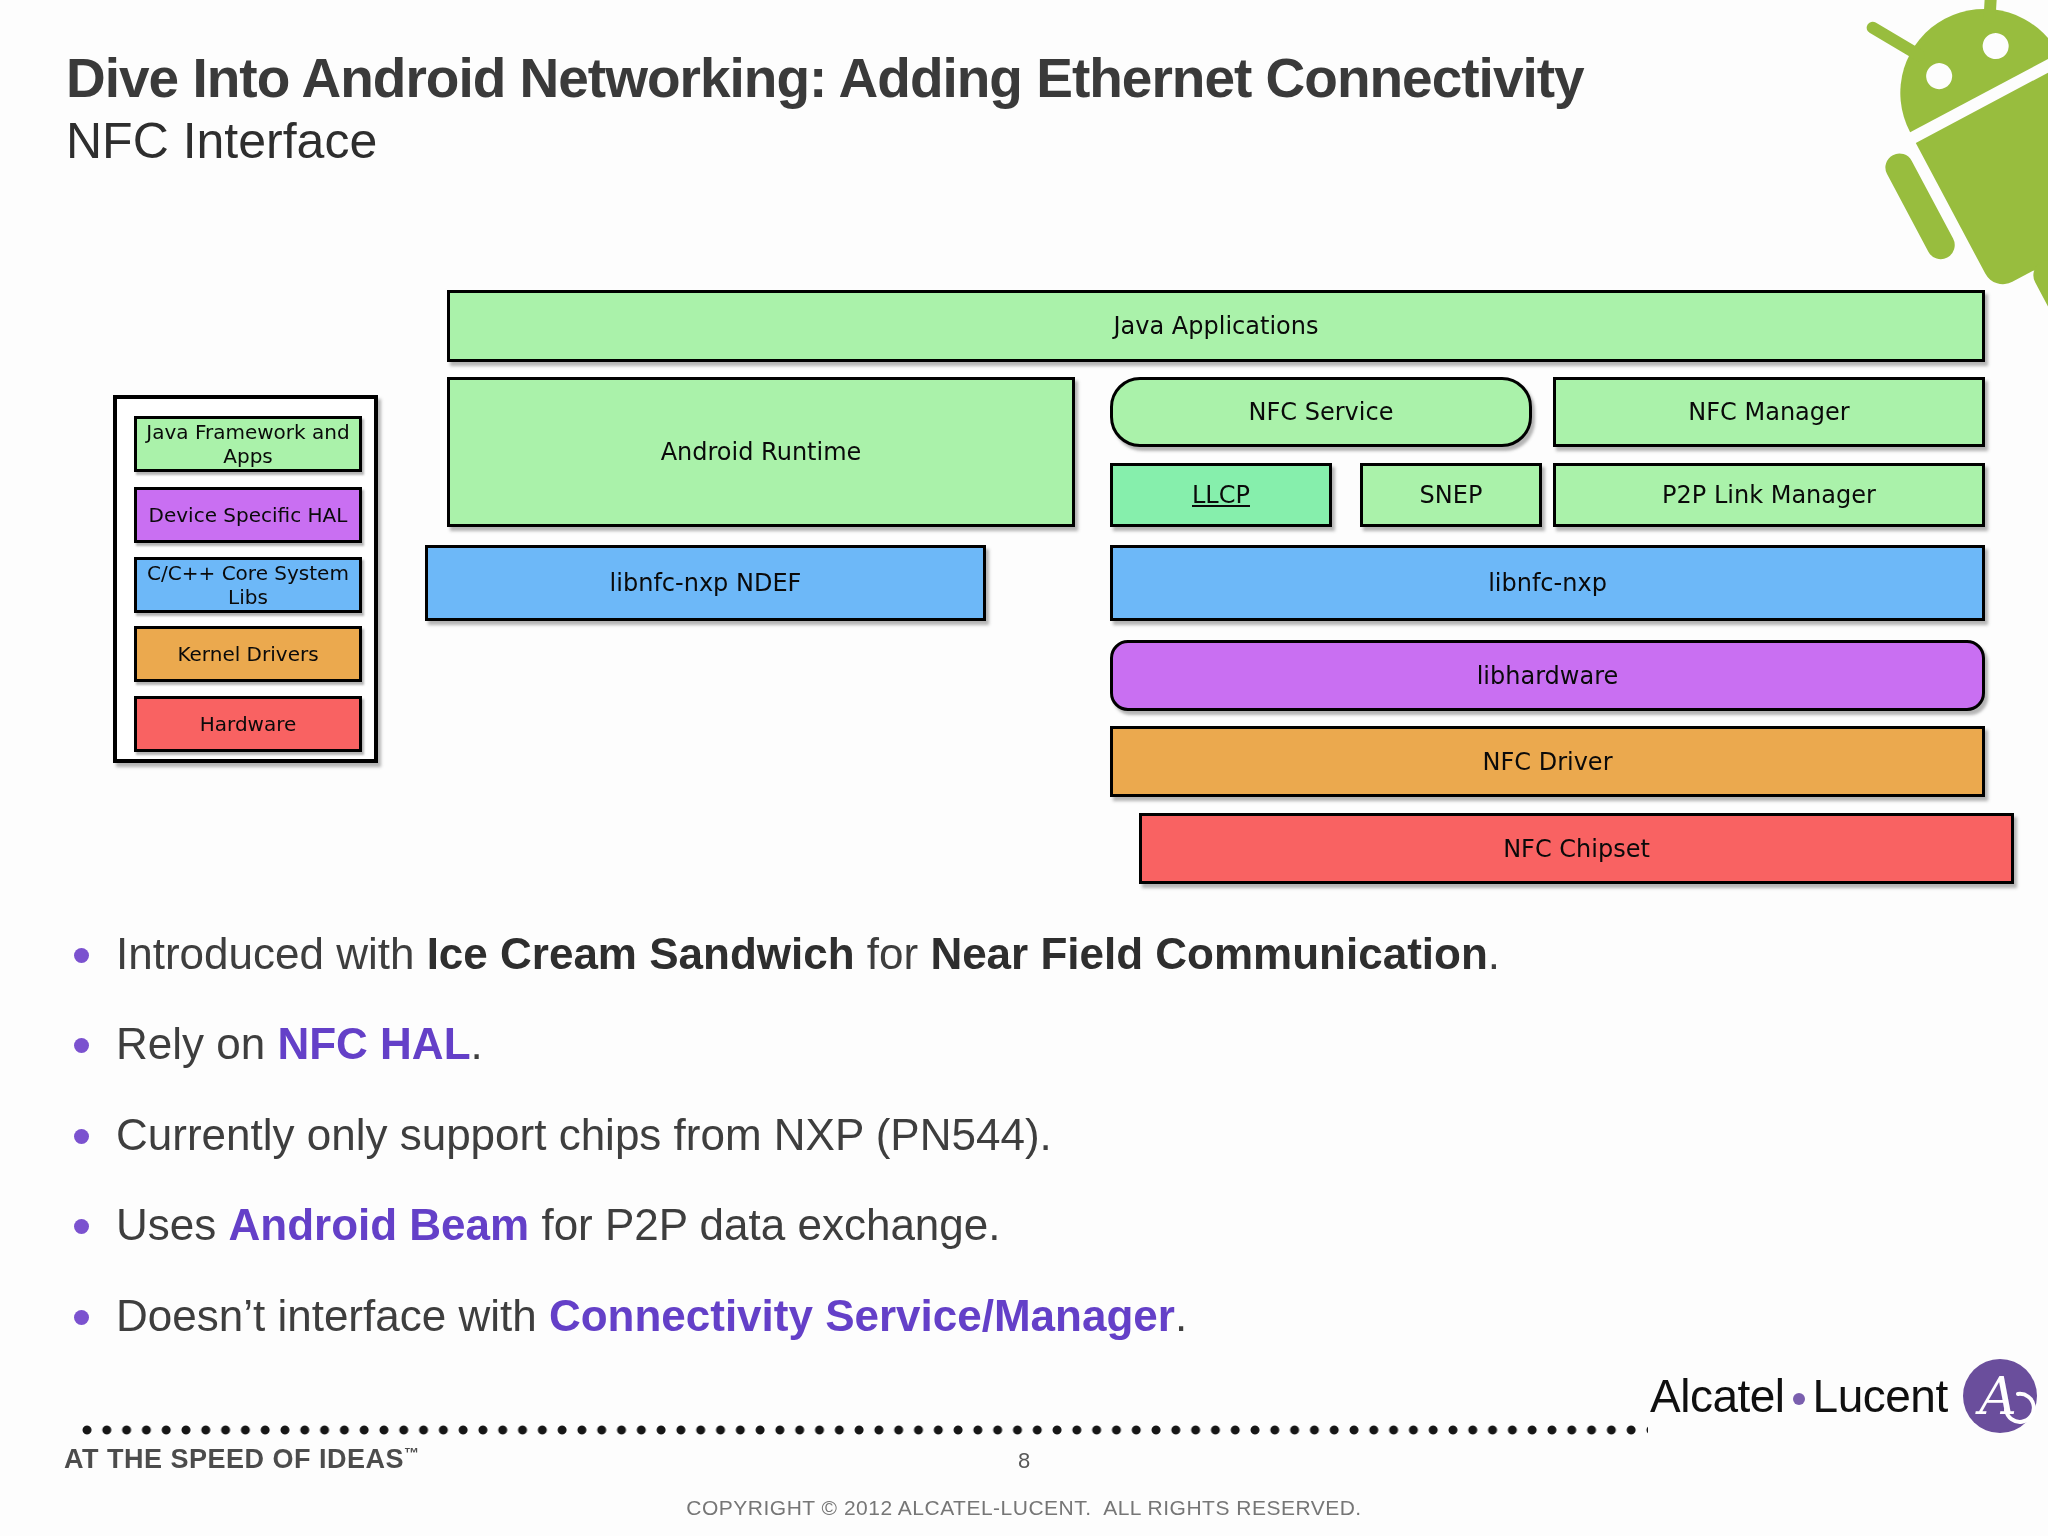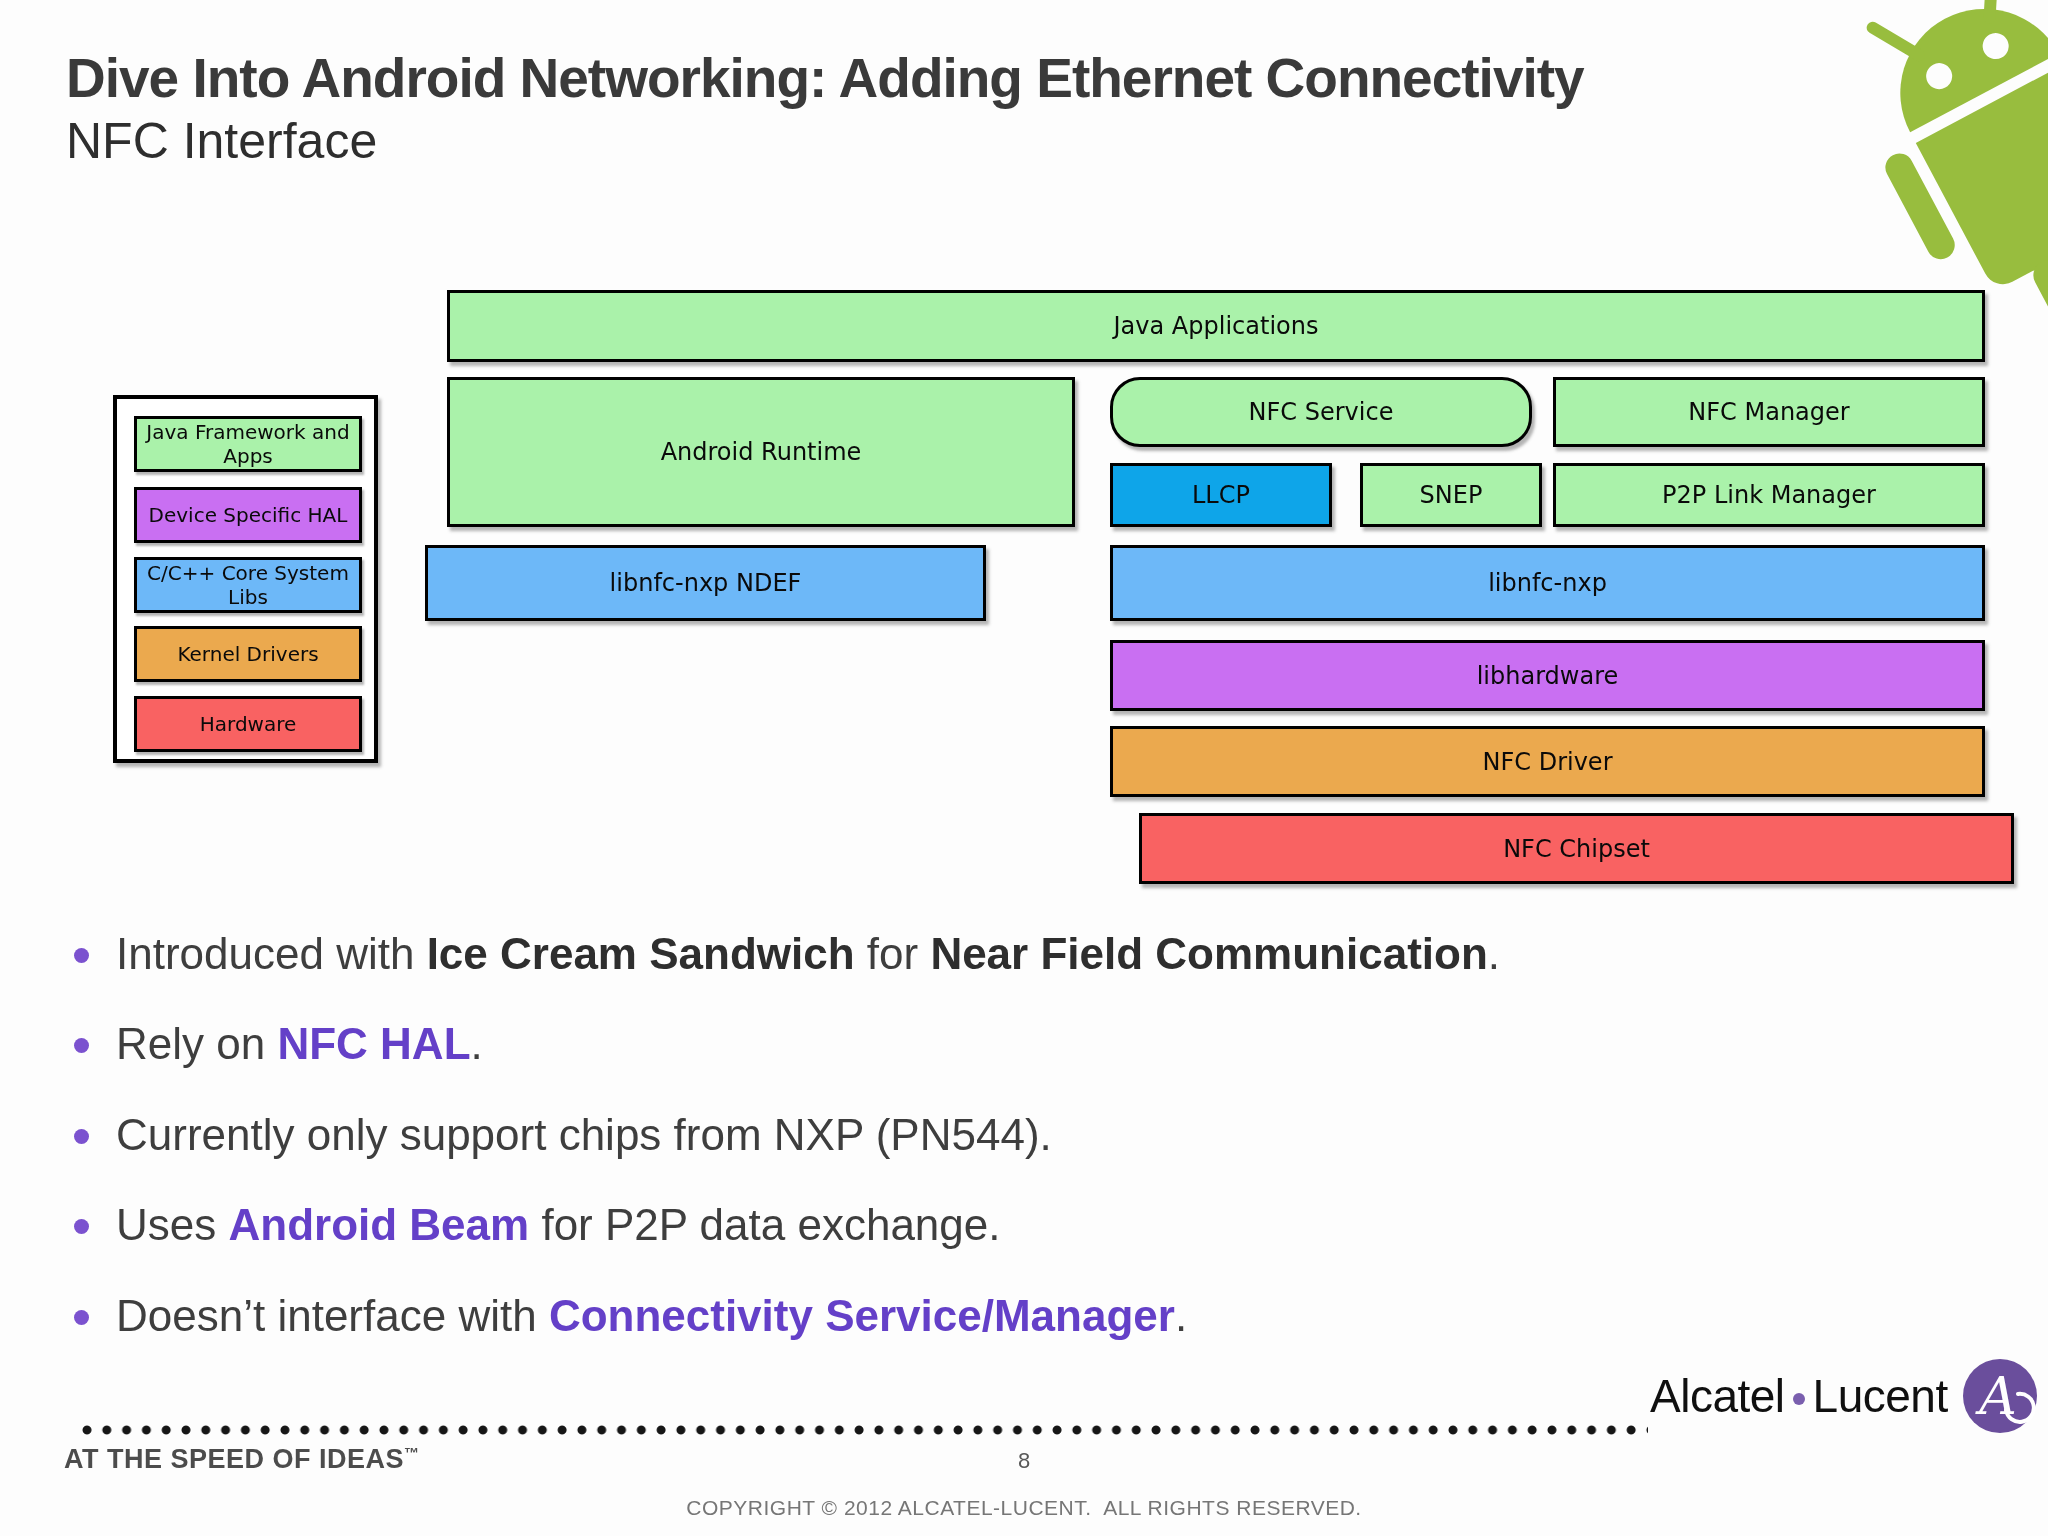"LLCP" div.dbox { background: #0ea5e9 -> #86efac; text-decoration: none -> underline }
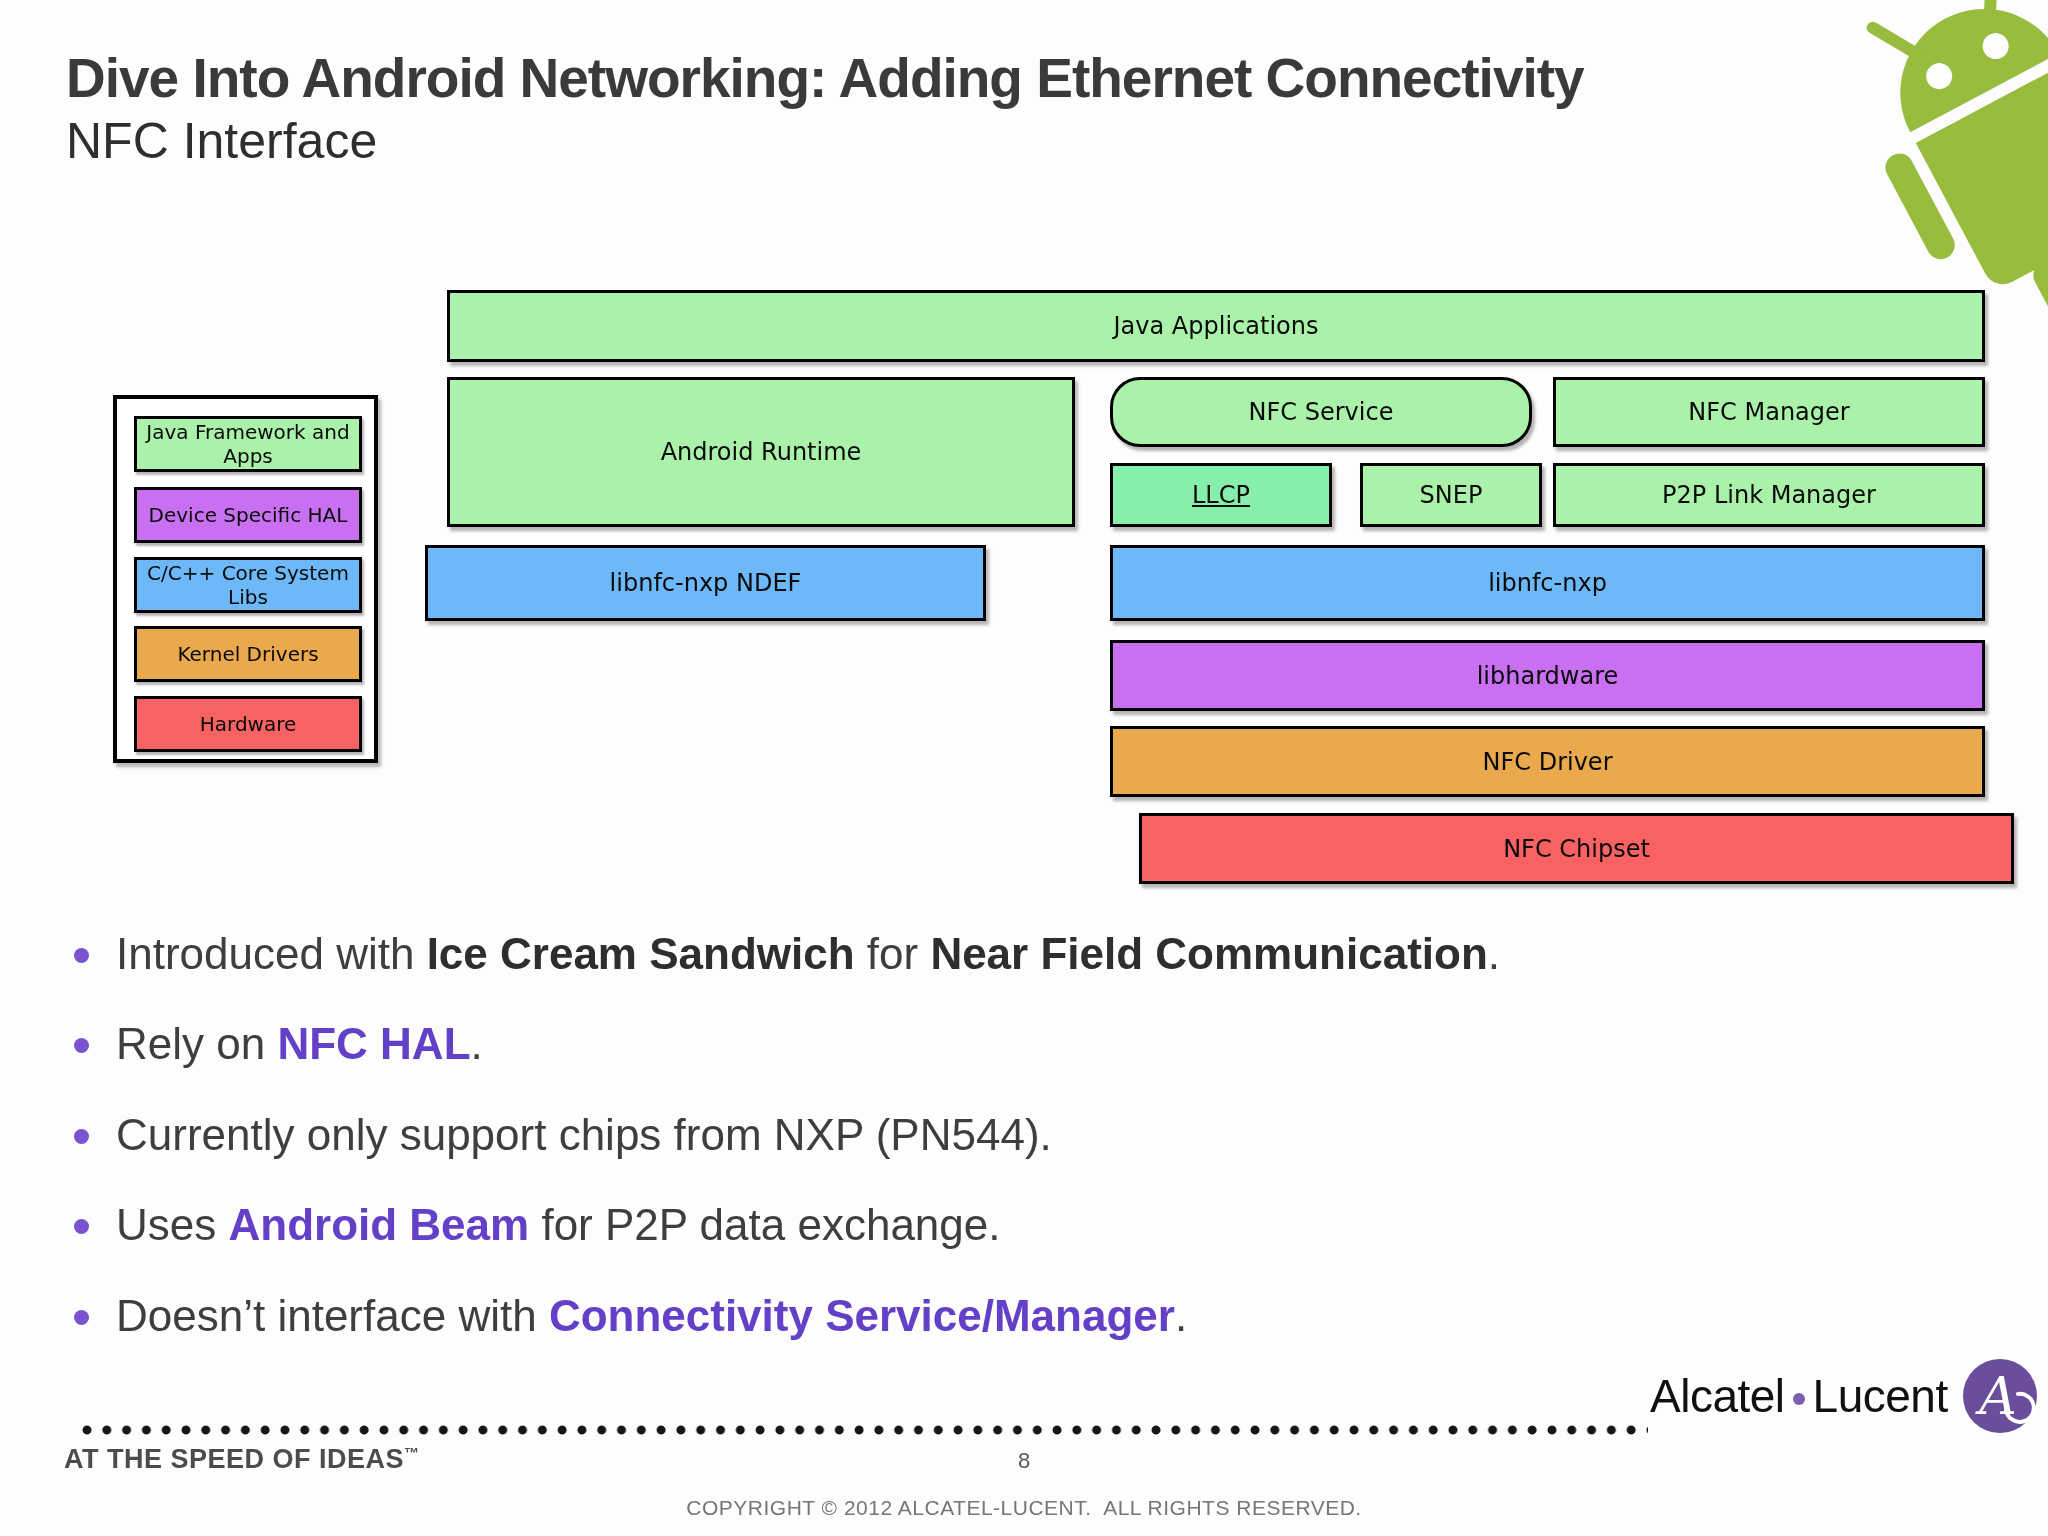"libhardware" #box-libhardware { border-radius: none -> 18px }
